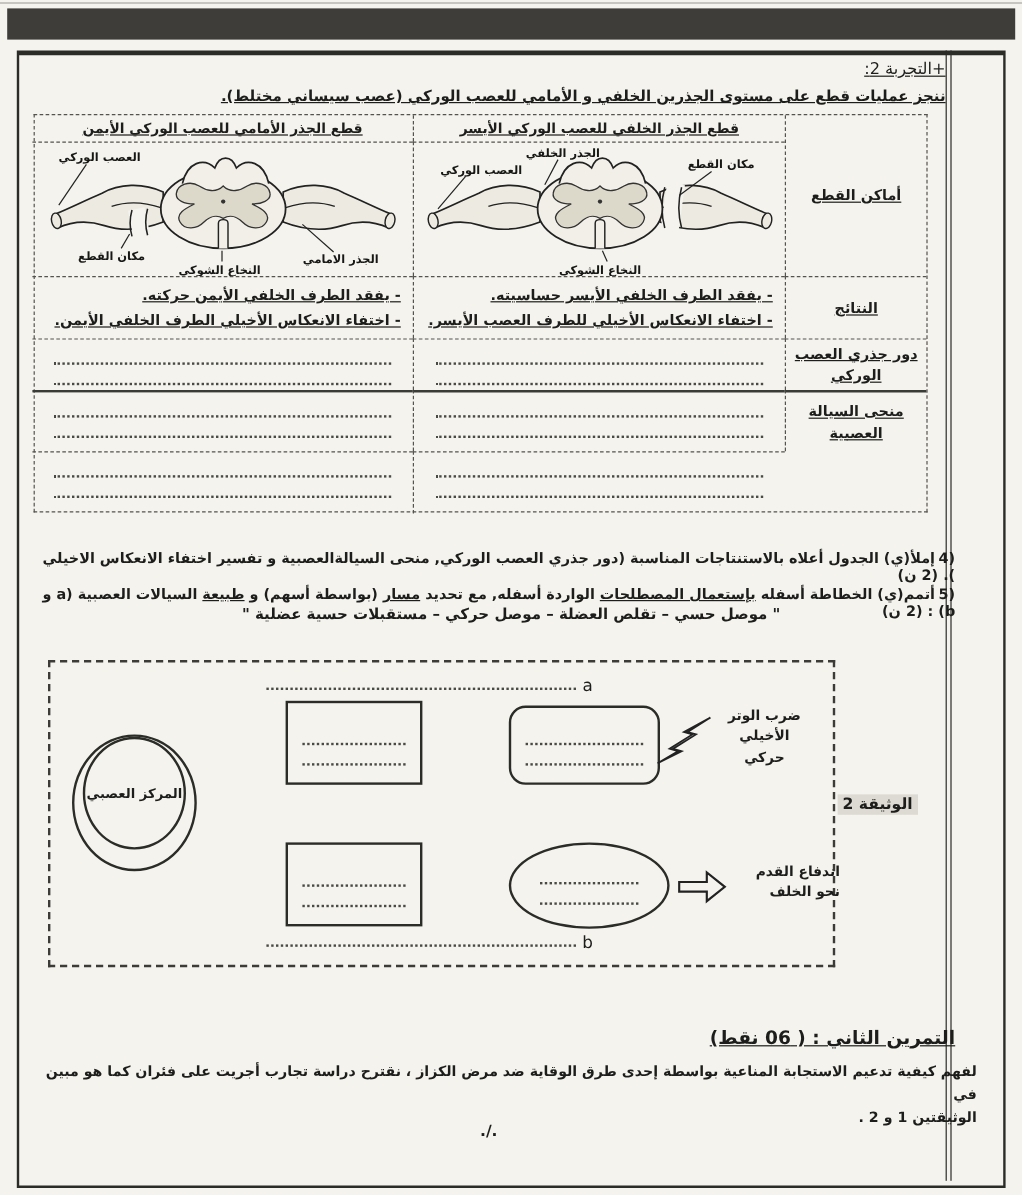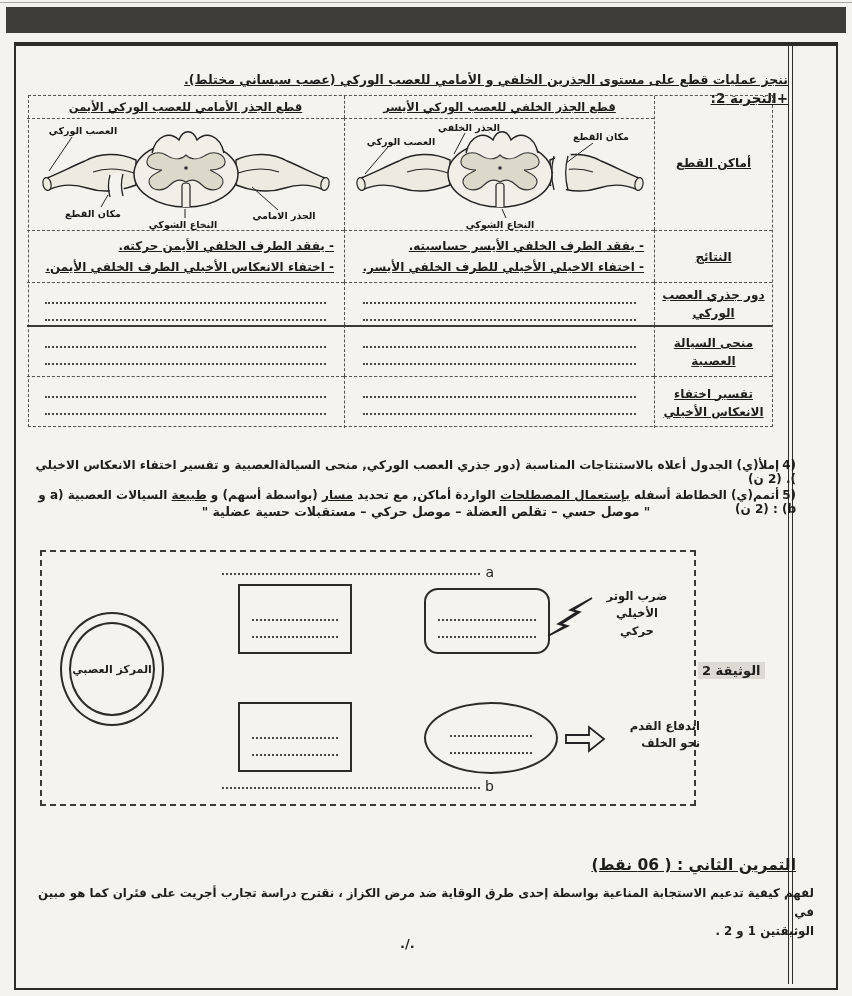"+التجربة 2:" .title { font-weight: bold -> normal; margin-top: 40px -> none }
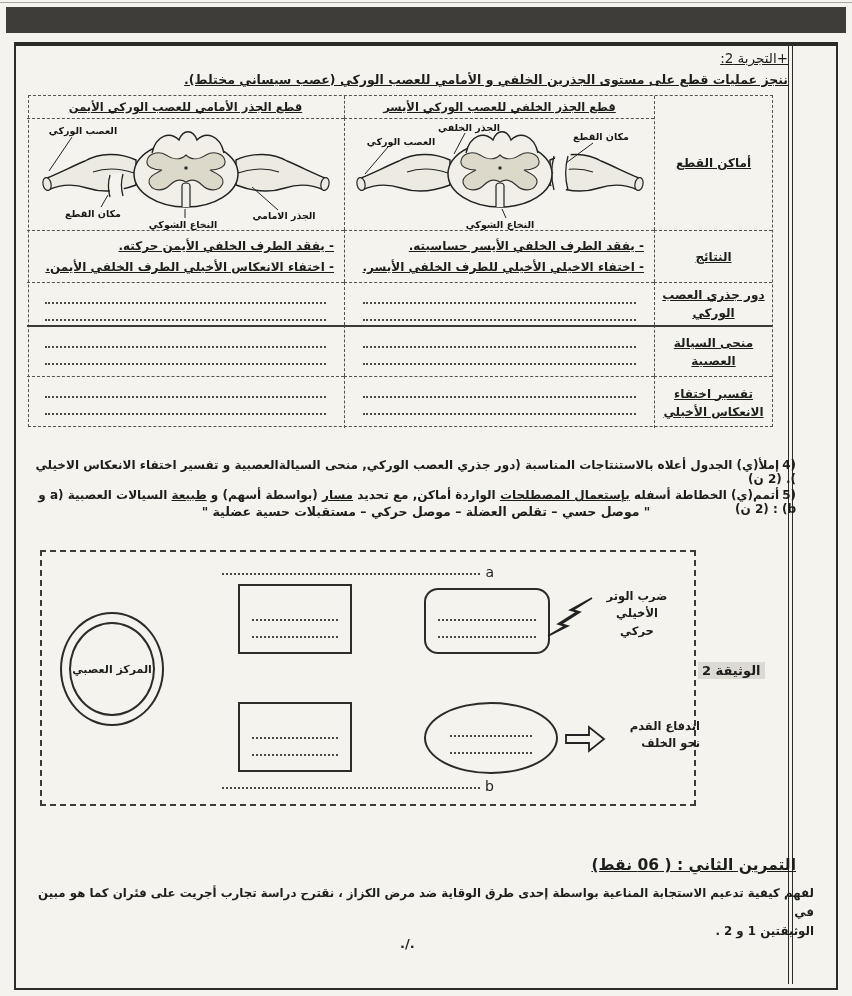"- اختفاء الاخيلي الأخيلي للطرف" div { text: الاخيلي الأخيلي  للطرف الخلفي -> الانعكاس الأخيلي  للطرف العصب }
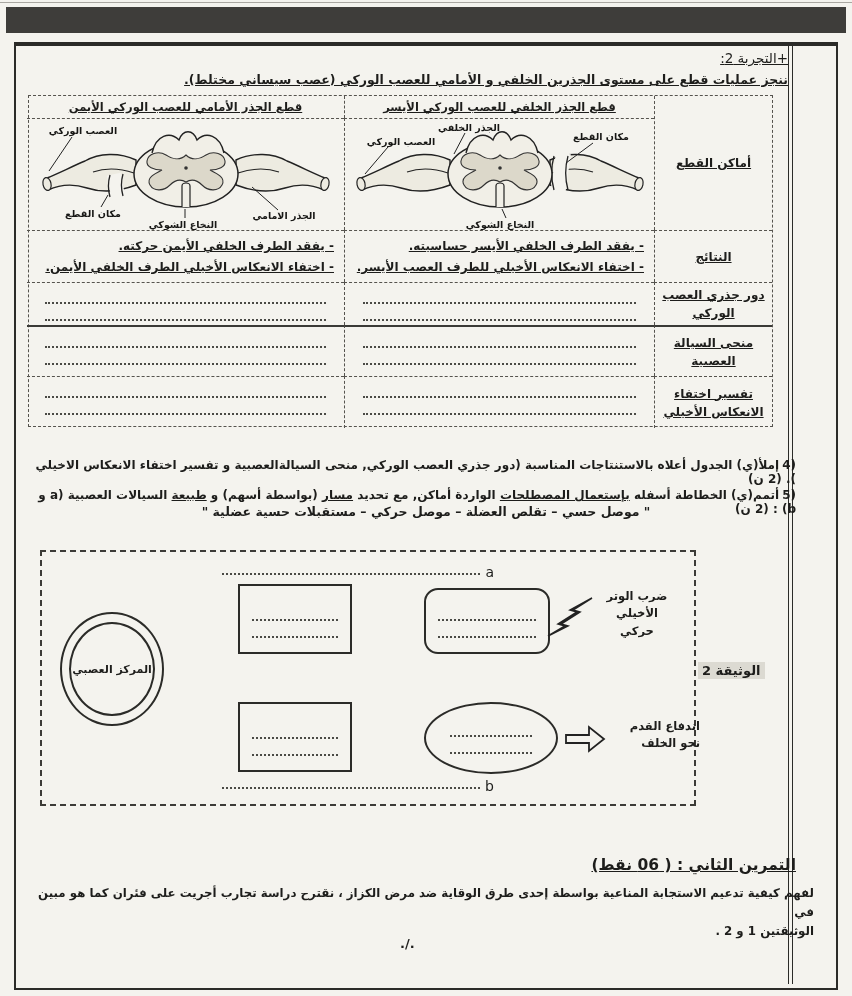"تفسير اختفاء الانعكاس الأخيلي" div.cell { html: <div>تفسير اختفاء الانعكاس الأخيلي</div> -> none }
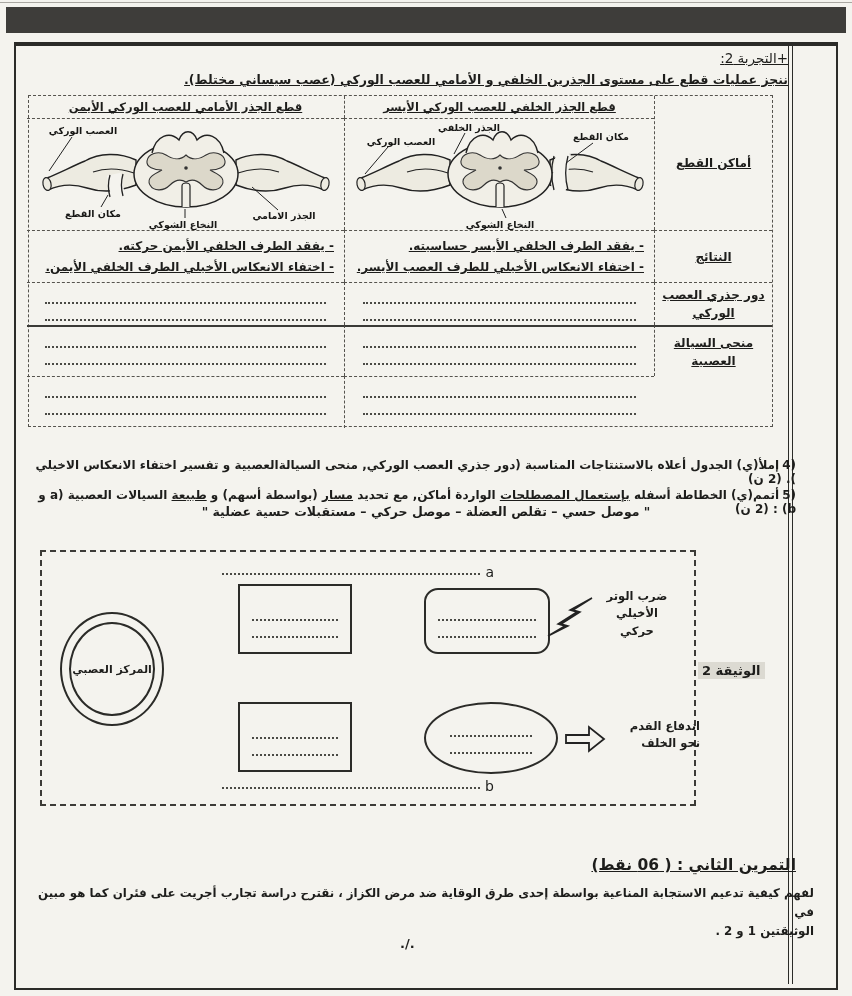"الواردة أماكن, مع تحديد" span { text: أماكن -> أسفله }
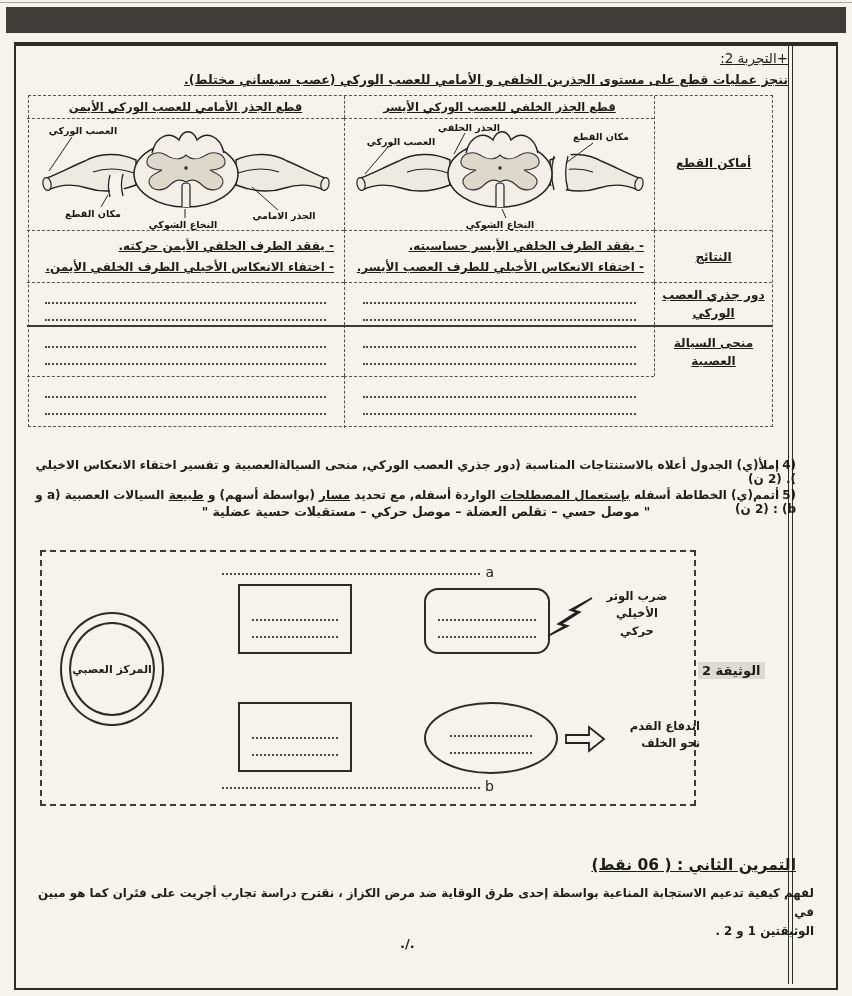"المركز العصبي" .ncircle { align-items: center -> none }
